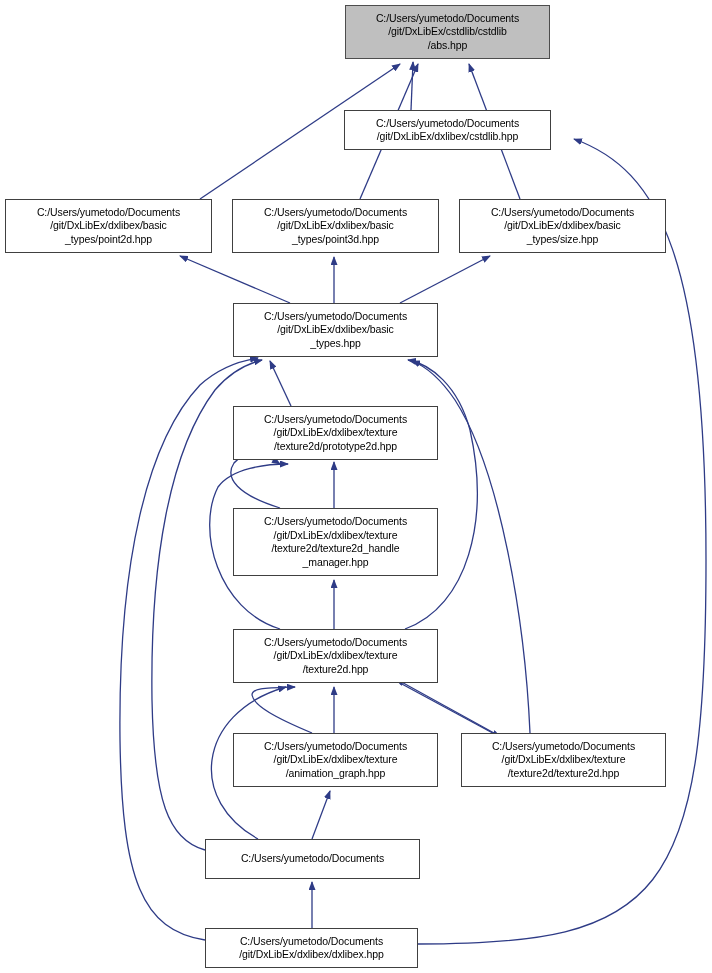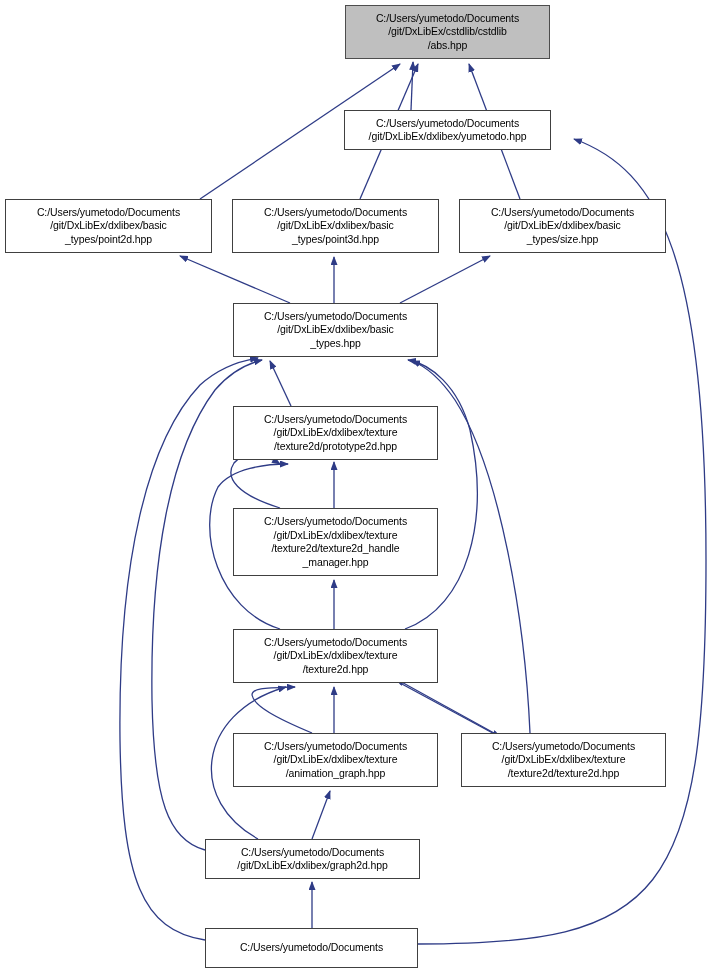"/git/DxLibEx/dxlibex/yumetodo.hpp" span.label { text: /git/DxLibEx/dxlibex/yumetodo.hpp -> /git/DxLibEx/dxlibex/cstdlib.hpp }
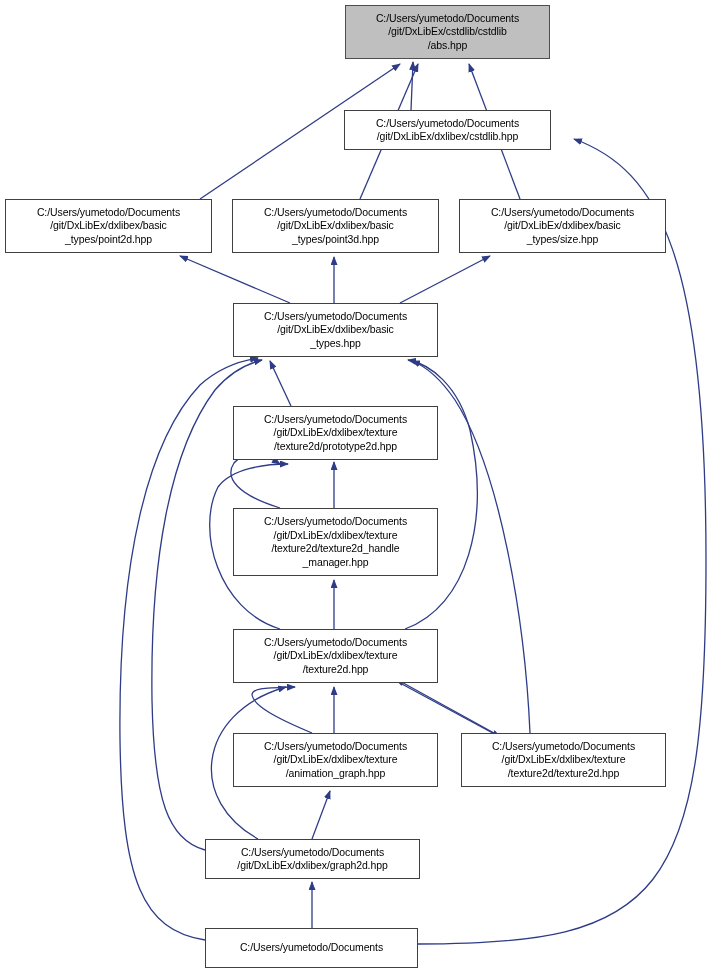"/git/DxLibEx/dxlibex/graph2d.hpp" span.label { html: <span>/git/DxLibEx/dxlibex/graph2d.hpp</span> -> none }
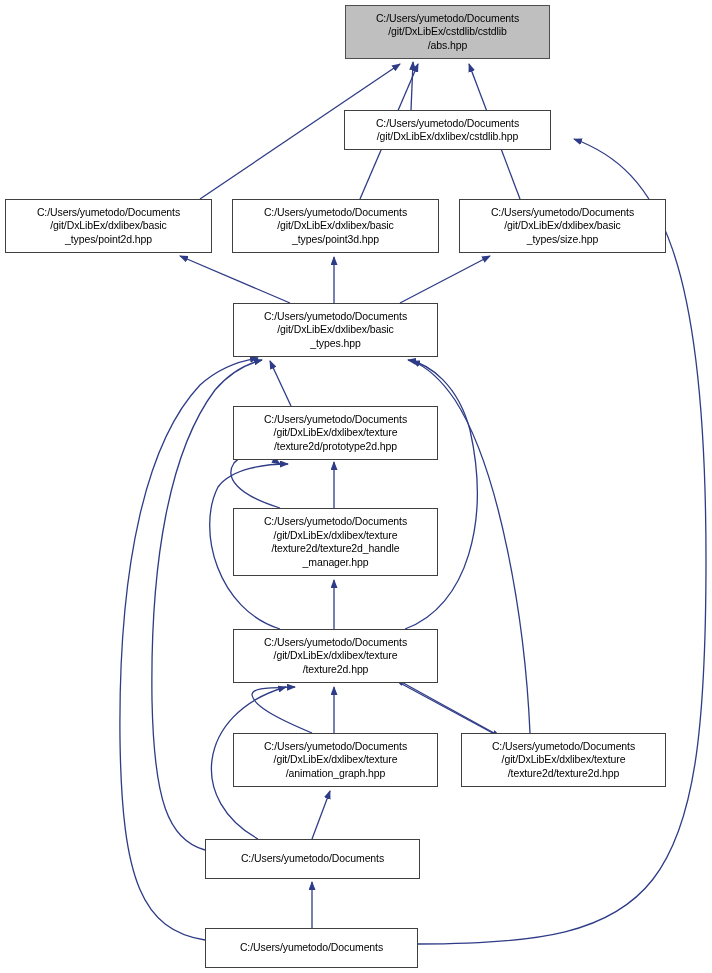"/git/DxLibEx/dxlibex/dxlibex.hpp" span.label { html: none -> <span>/git/DxLibEx/dxlibex/dxlibex.hpp</span> }
